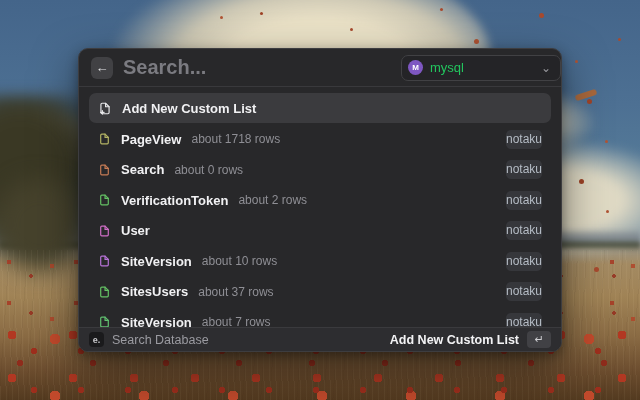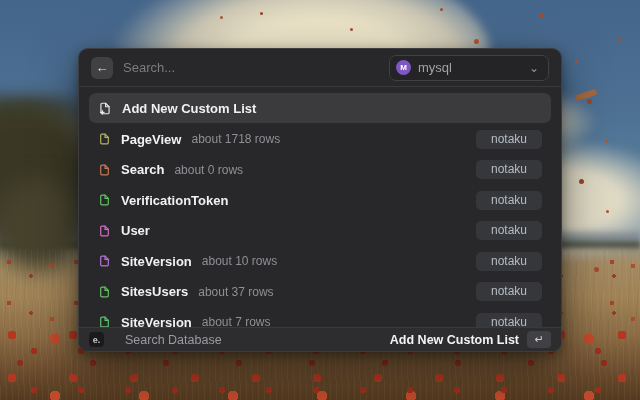"Search..." .search-input { font-size: 13px -> 20px; font-weight: none -> bold }
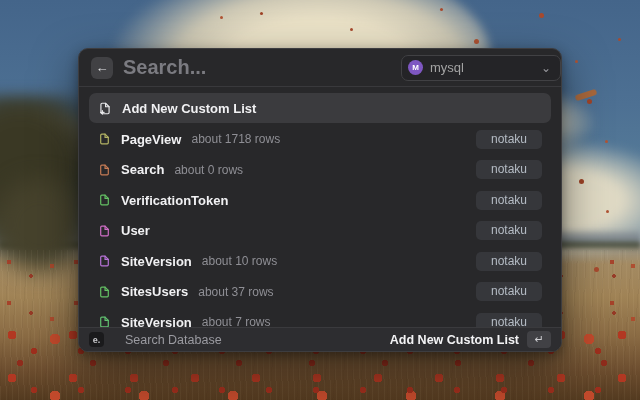"mysql" .db-label { color: #a3a3a3 -> #22c55e }
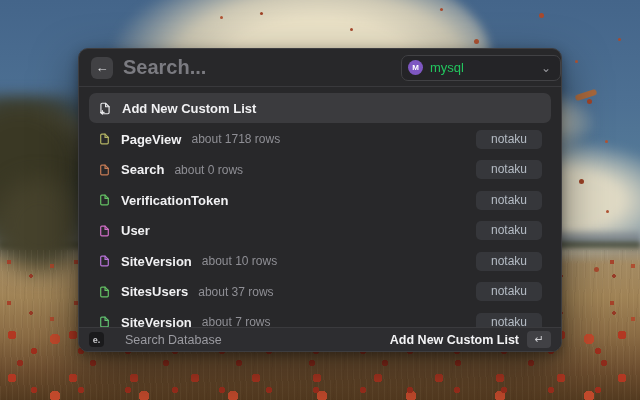"notaku" .badge { padding: 2px 15px 3px -> 2px 0 3px }
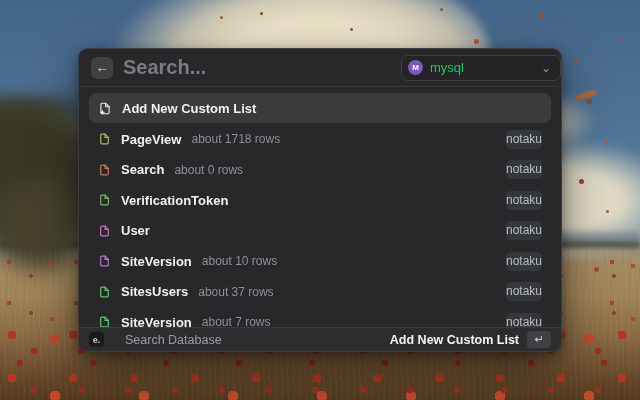"about 2 rows" span.row-meta { html: none -> <span>about 2 rows</span> }
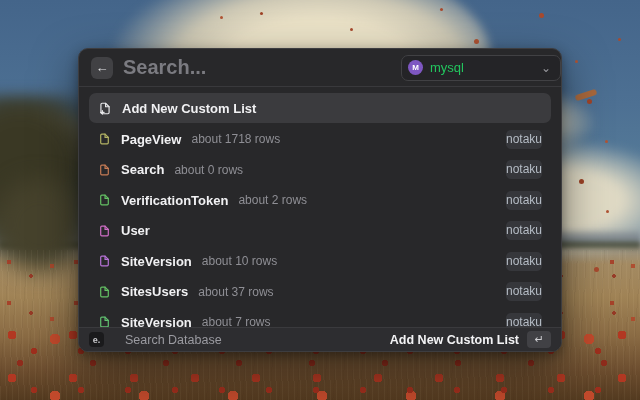"Search Database" .footer-label { margin-left: 13px -> none }
